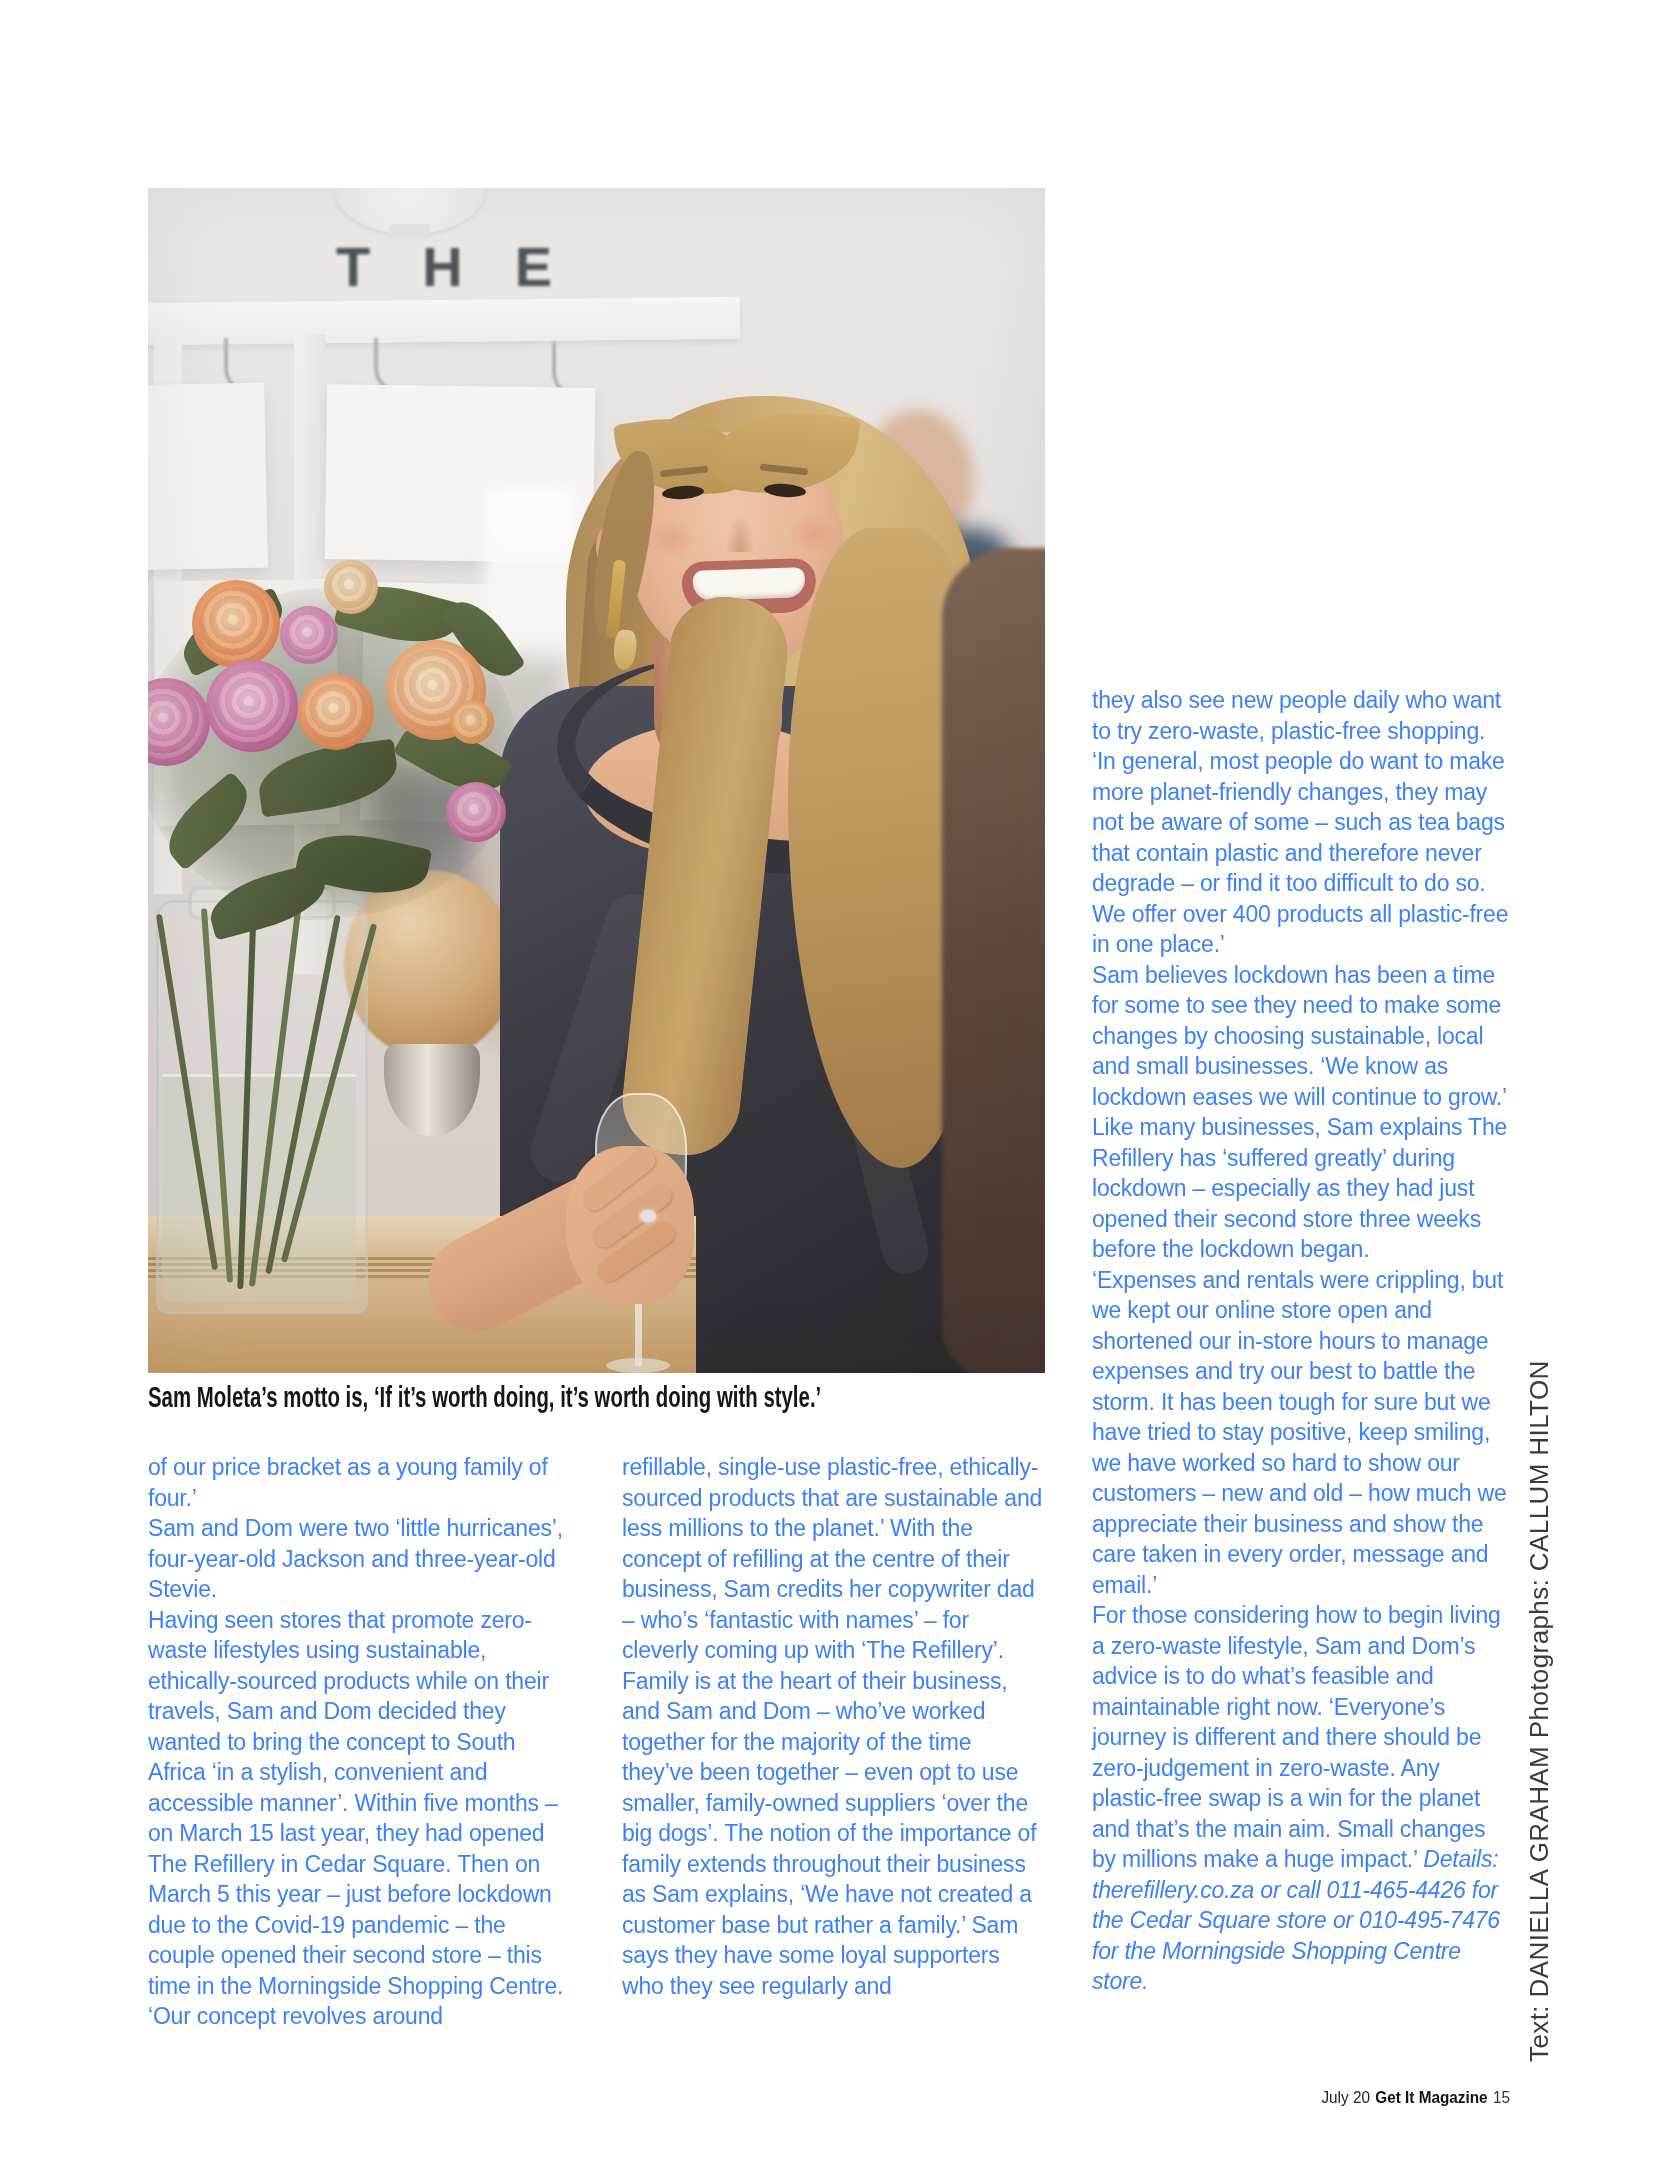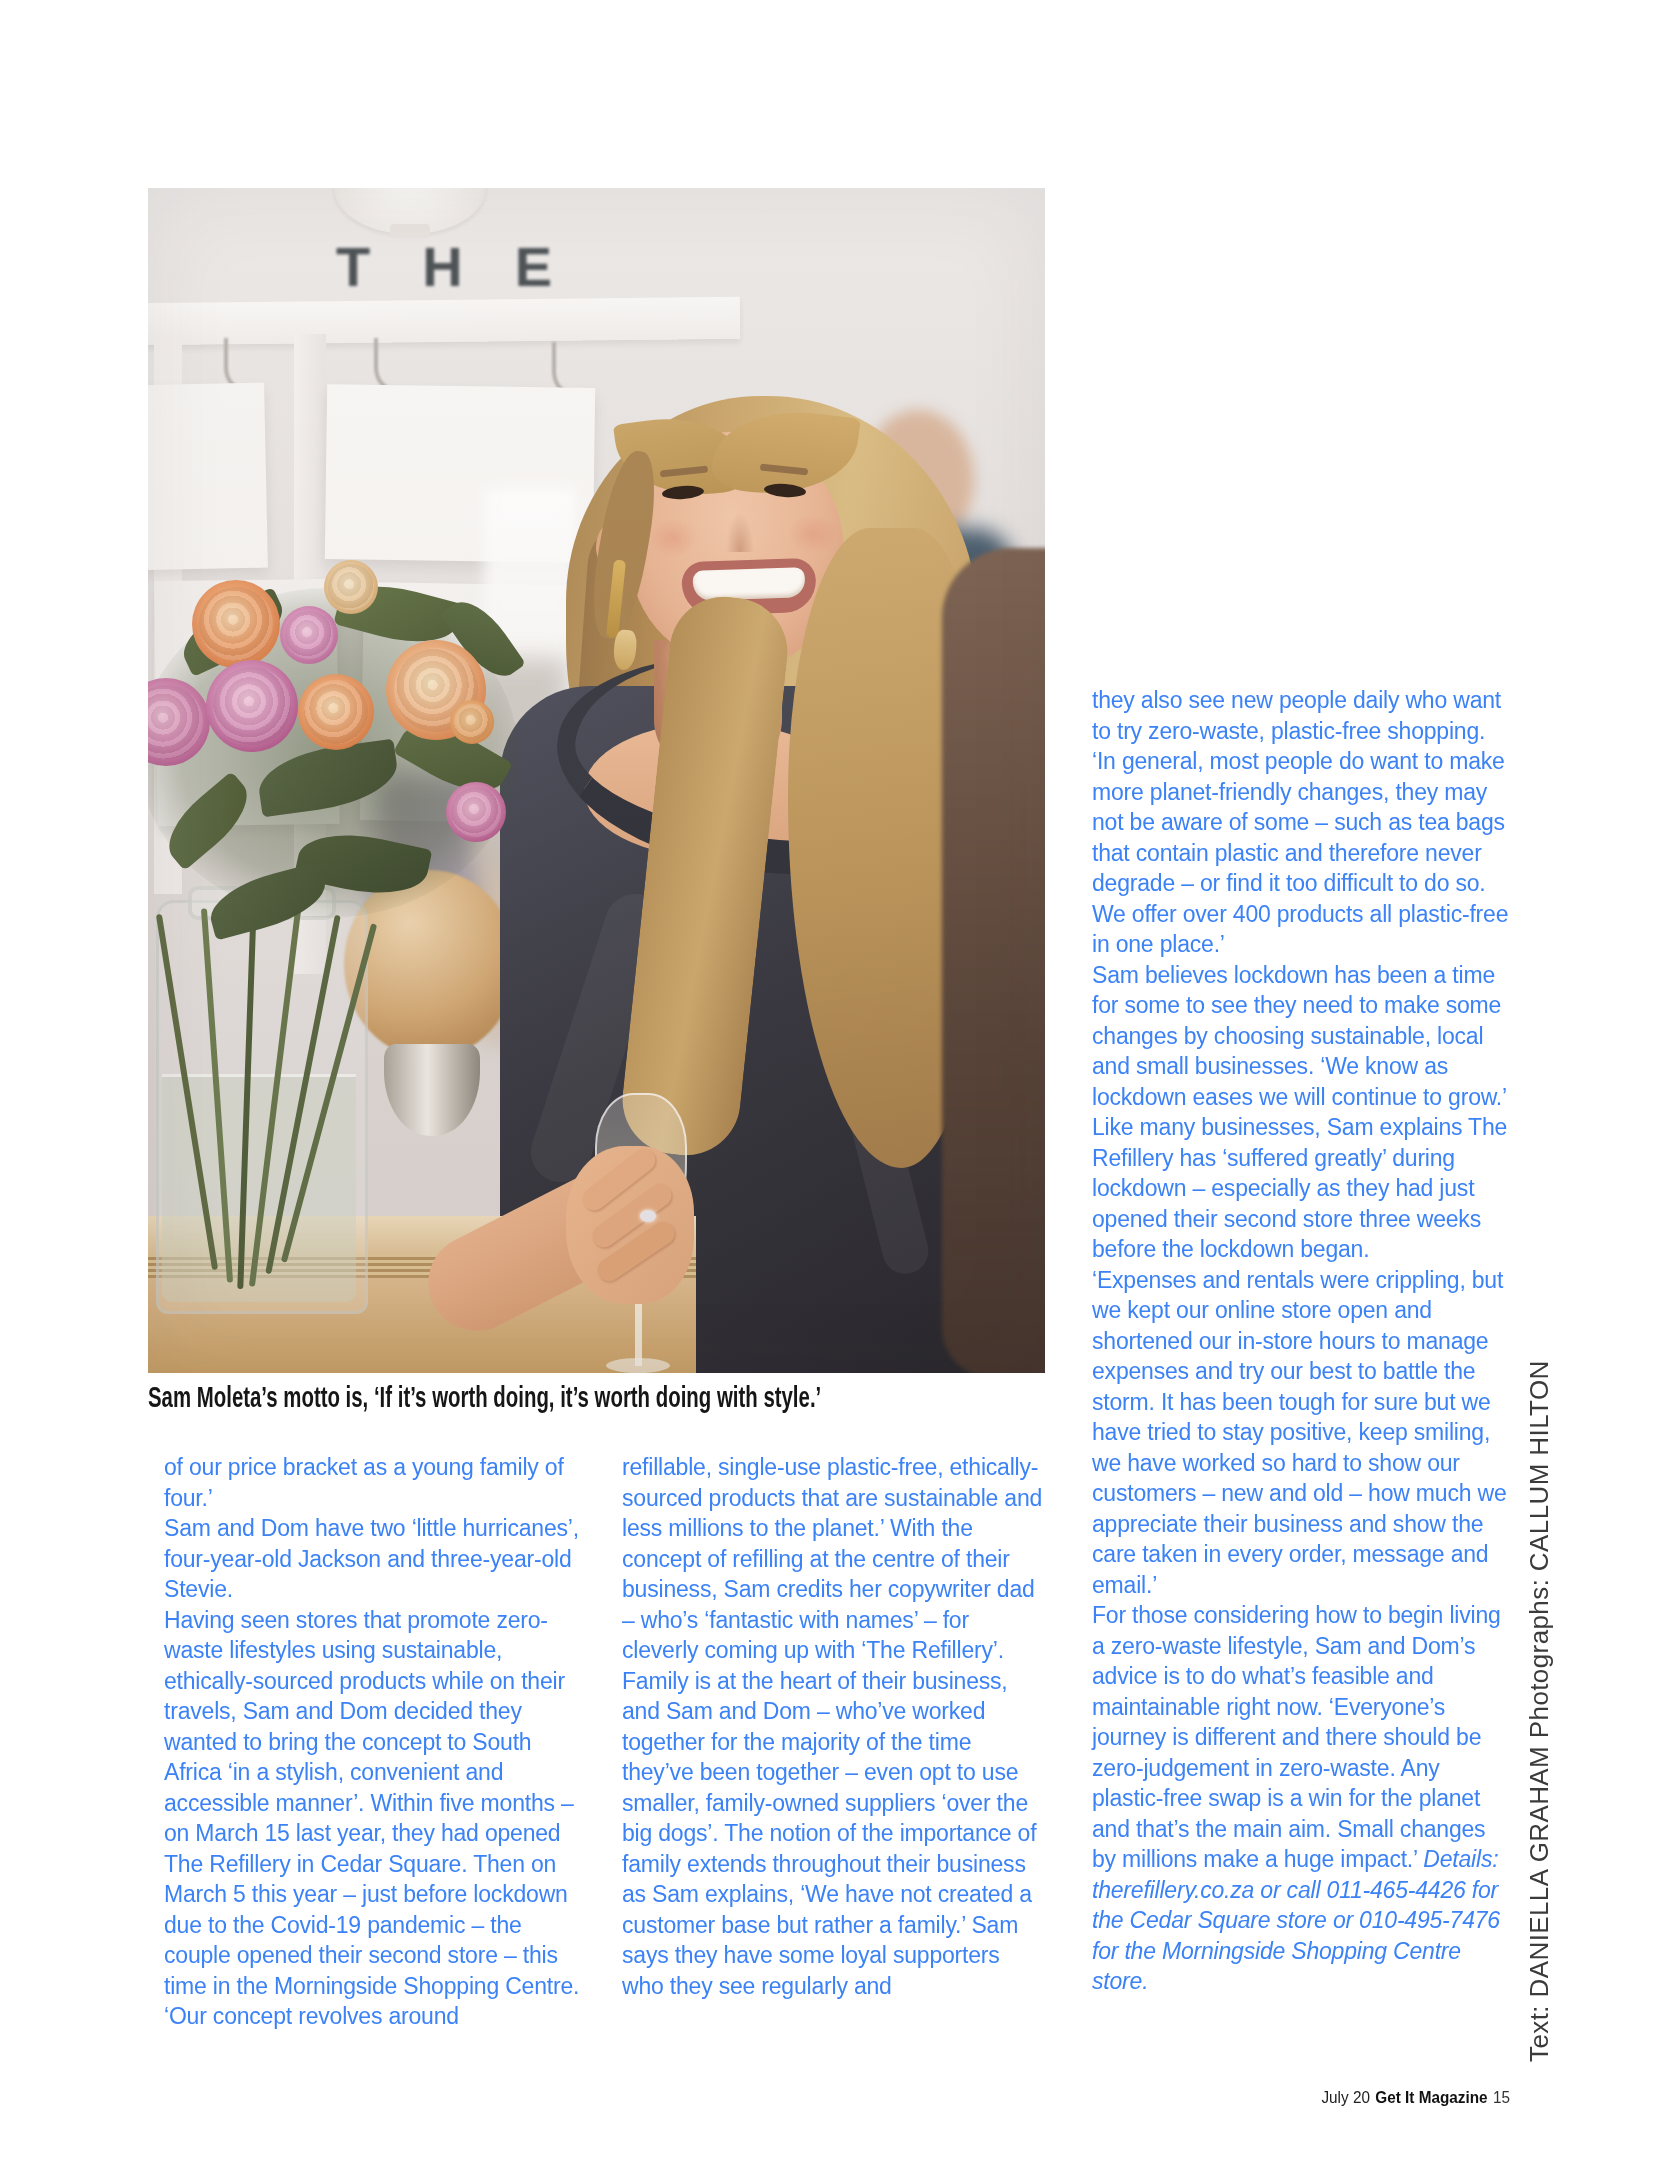"of our price bracket as" .col1 { left: 164px -> 148px }
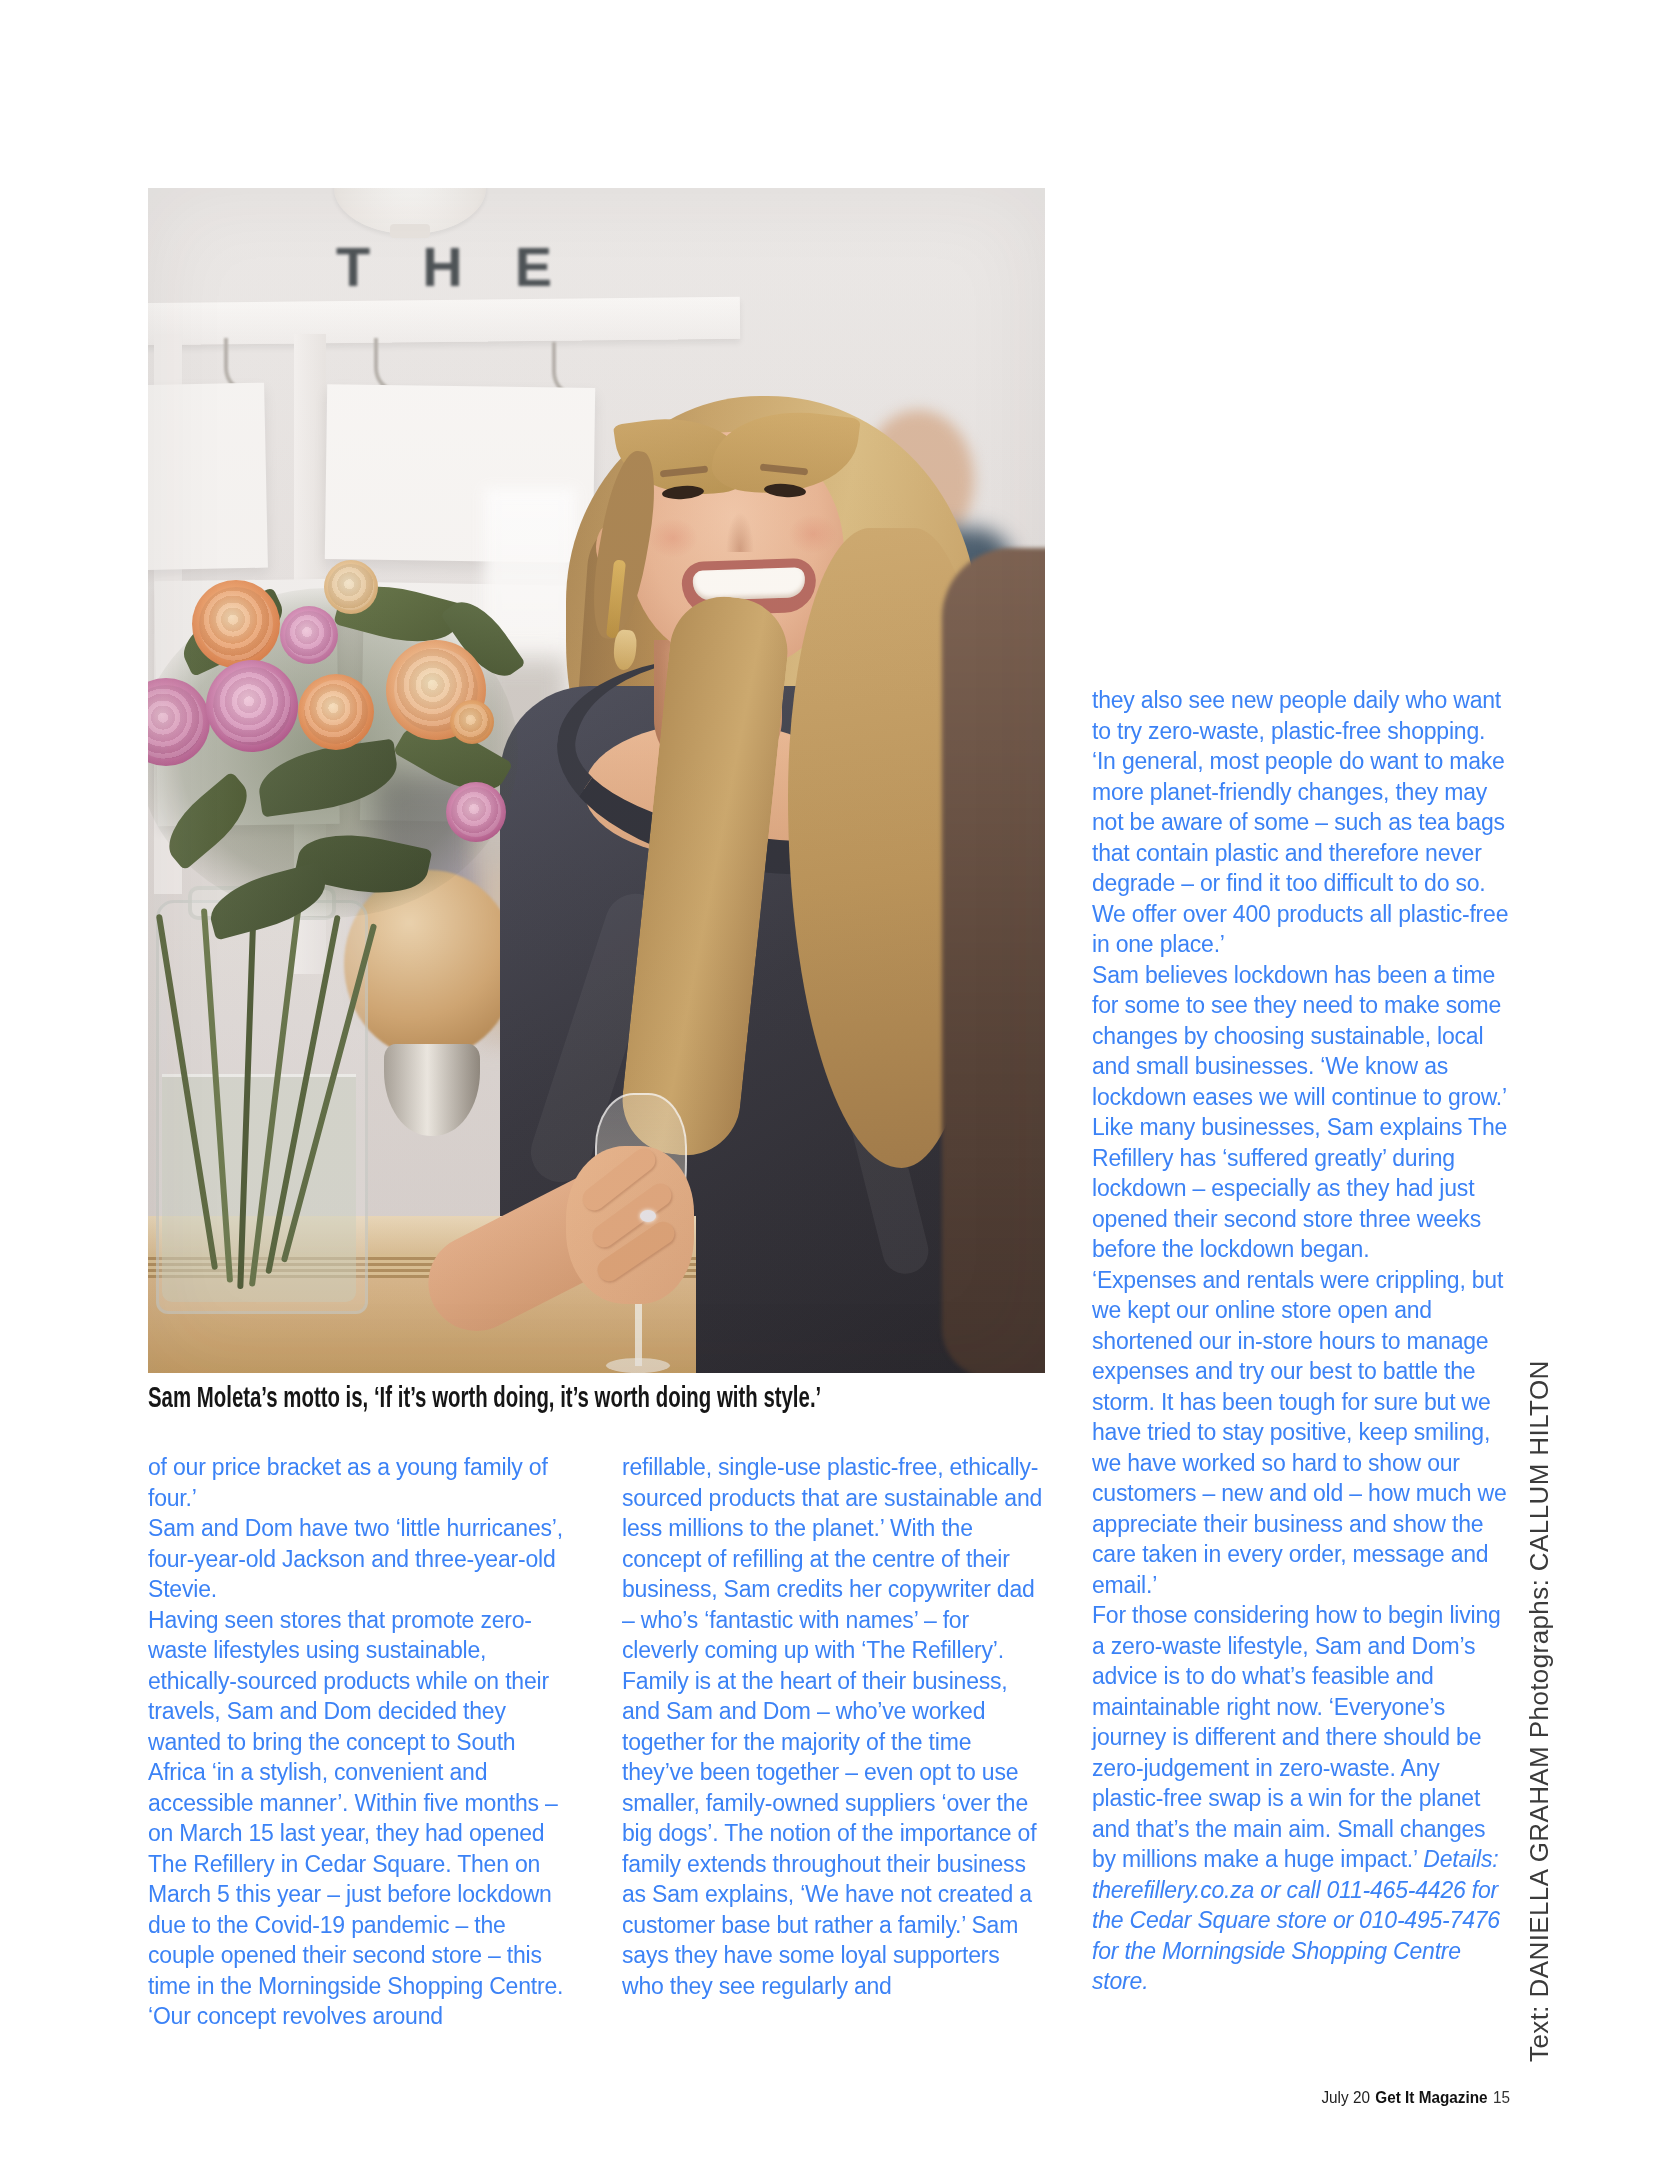"Sam and Dom have two" p { text: have -> were }
